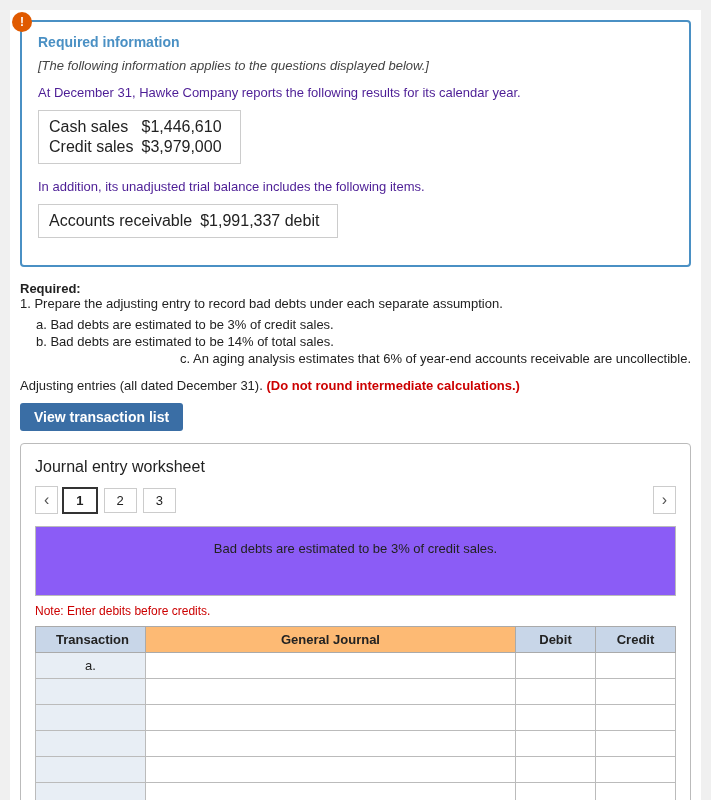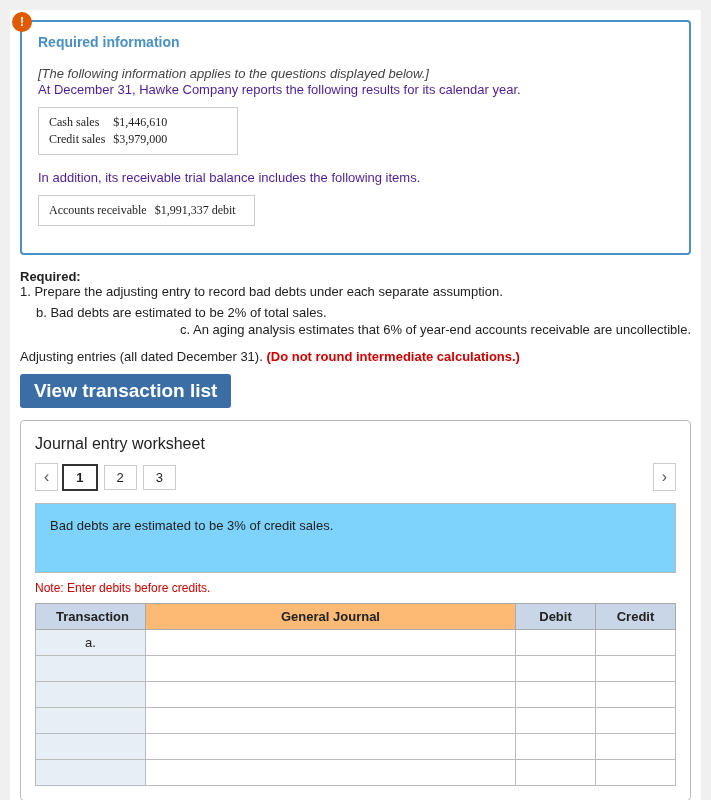"Required information" .info-title { margin-bottom: 16px -> 8px }
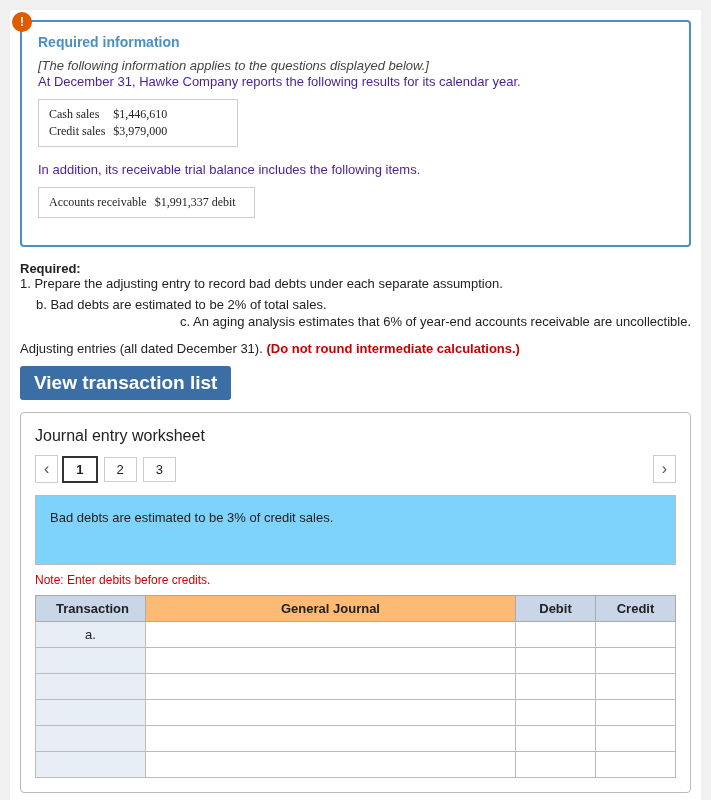"[The following information applies to" .info-subtitle { margin-bottom: 1px -> 12px }
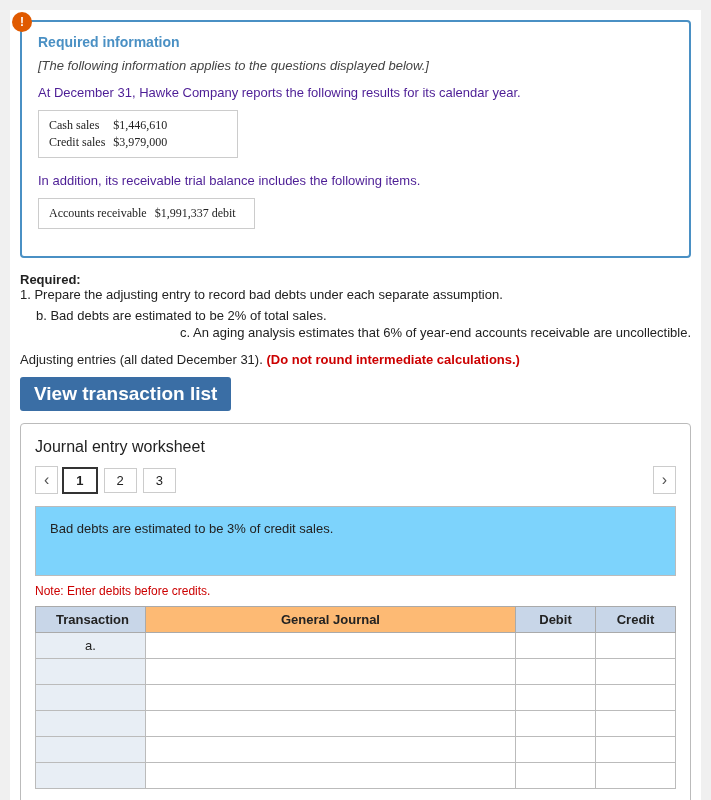"Cash sales" .data-table table { font-family: Liberation Serif, serif -> Liberation Sans, sans-serif; font-size: 12px -> 16px }
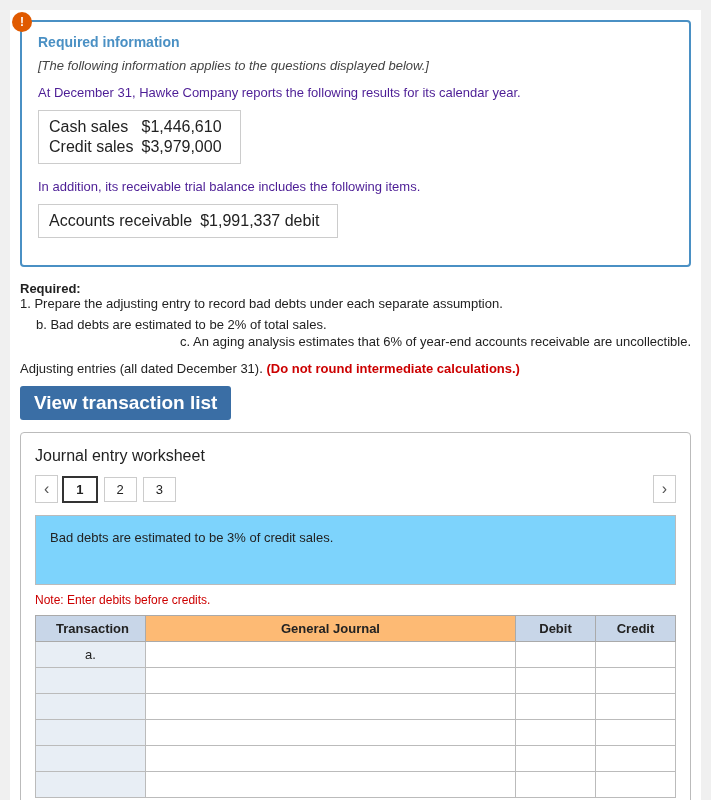"In addition, its receivable trial" div.info-text { text: receivable -> unadjusted }
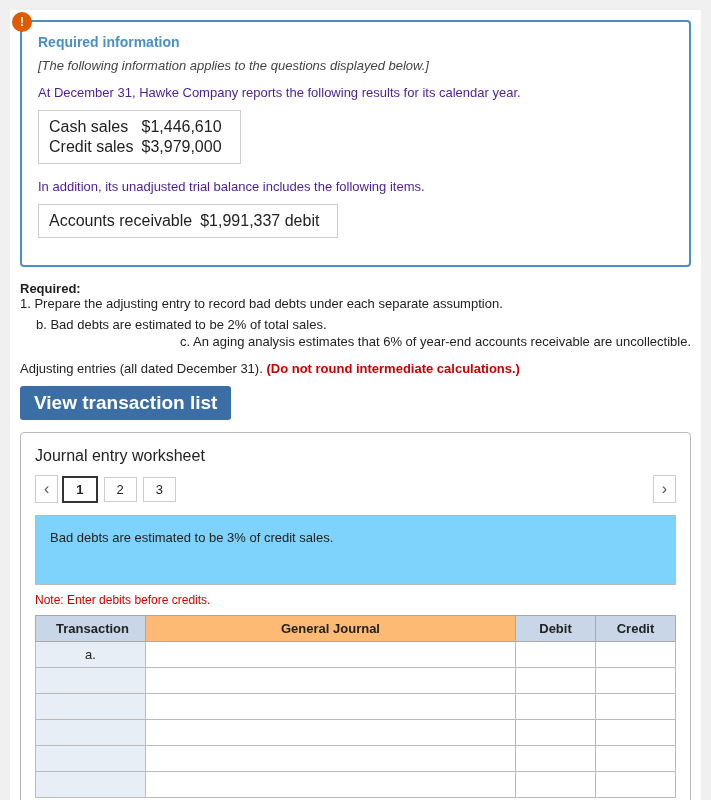"a. Bad debts are estimated" p.indent { html: none -> <p>a. Bad debts are estimated to be 3% of credit sales.</p> }
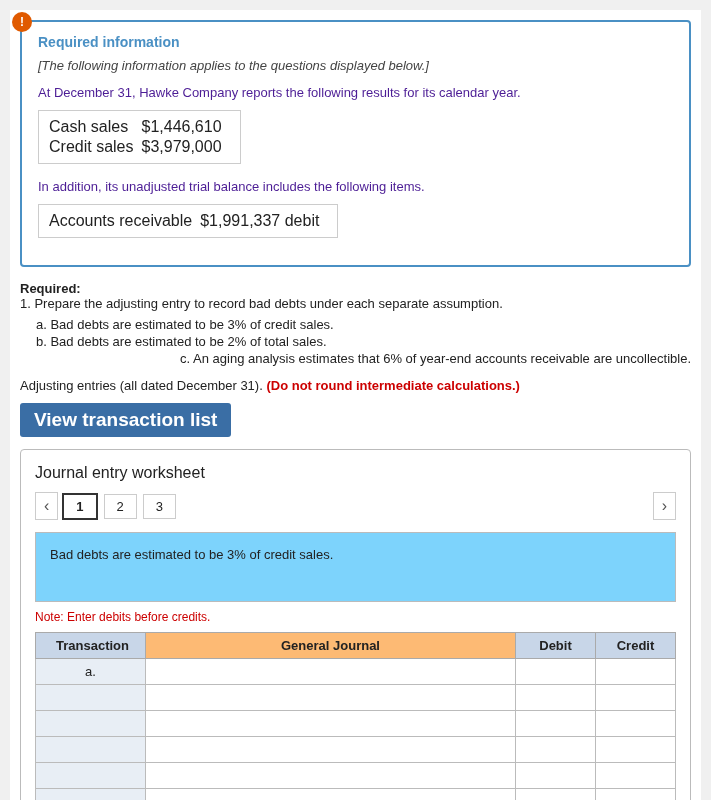"b. Bad debts are estimated" p.indent { text: 2% -> 14% }
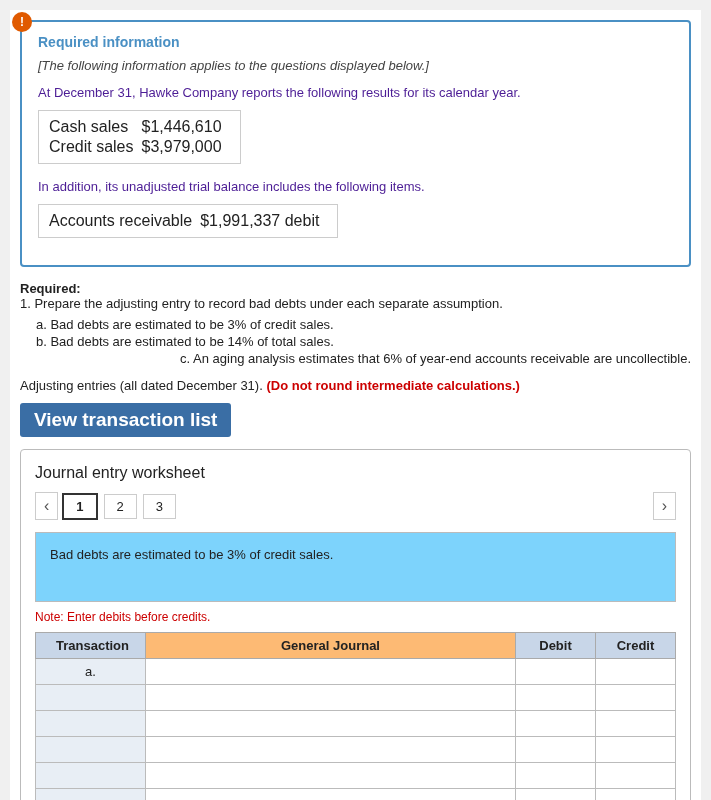"View transaction list" .btn-blue { font-size: 19px -> 14px }
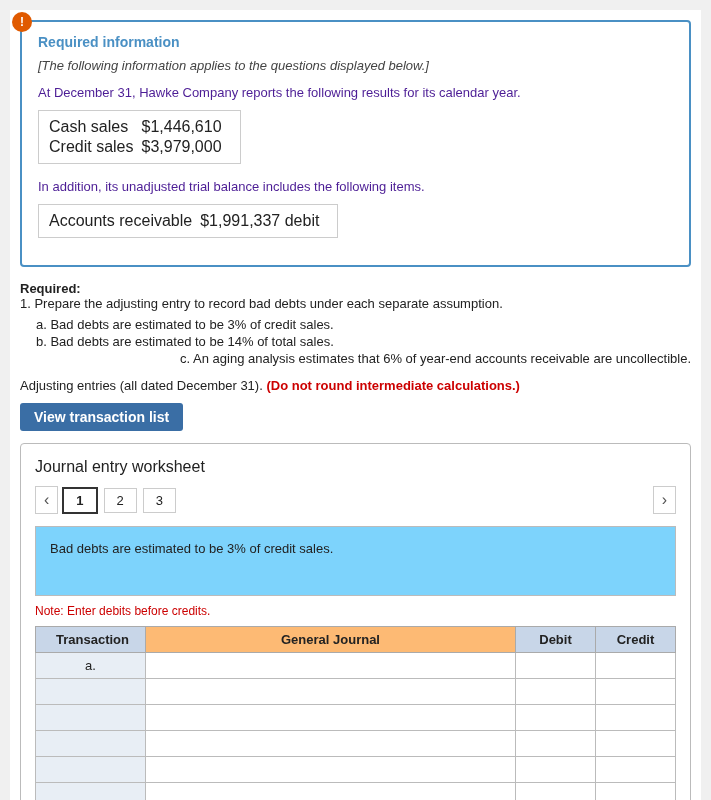"Bad debts are estimated to" .description-box { background: #7dd3fc -> #8b5cf6; text-align: none -> center }
